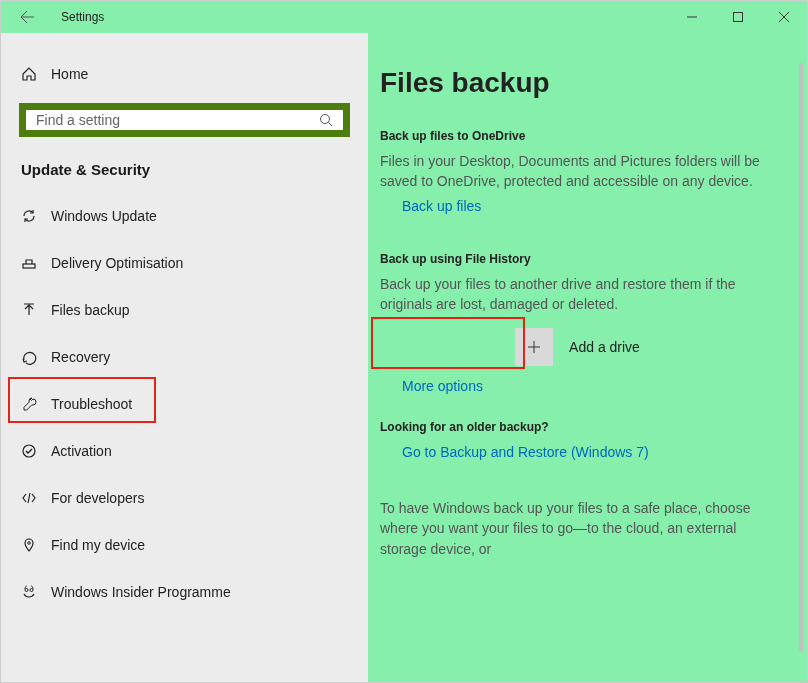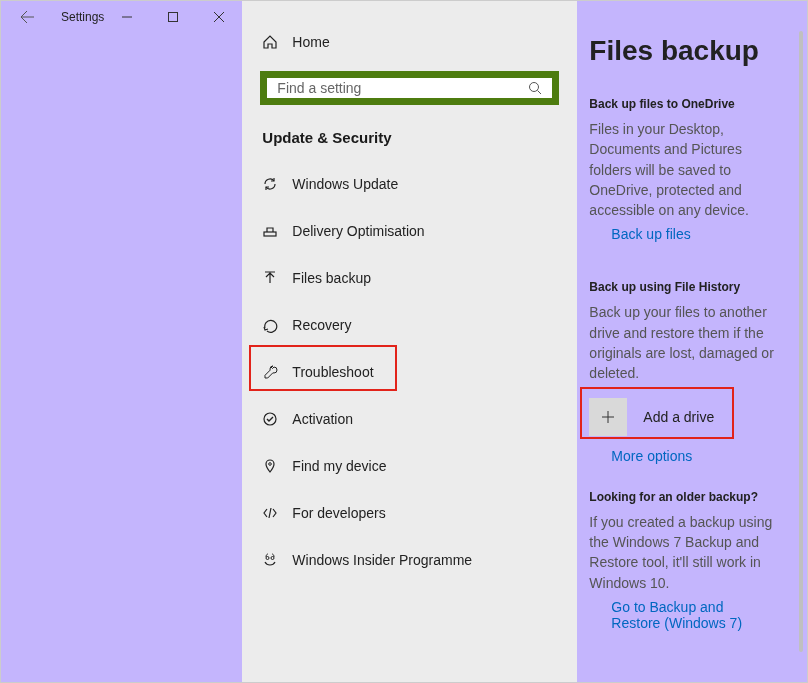"Settings" .window { background: #c4b5fd -> #86efac; flex-direction: row -> column }
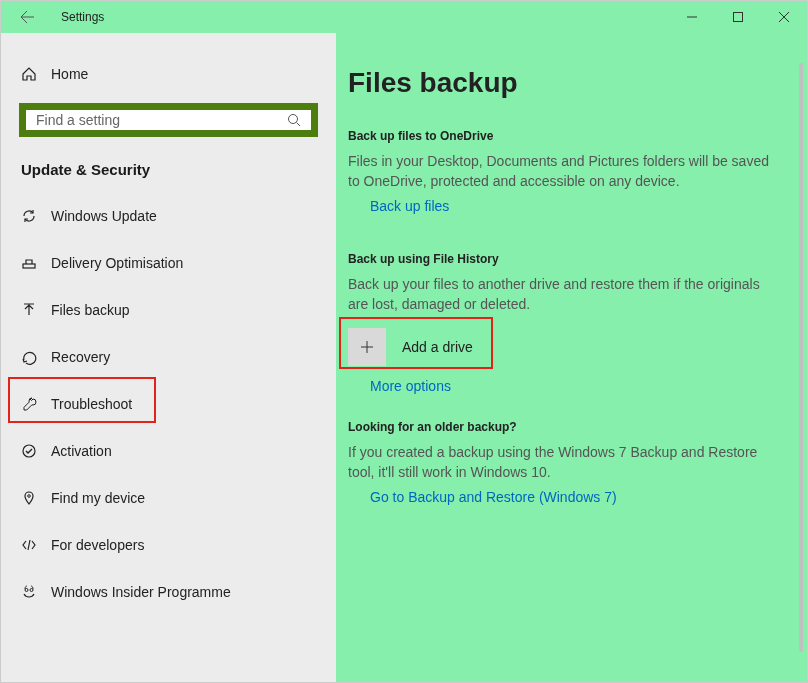"Home" .sidebar { width: 335px -> 367px }
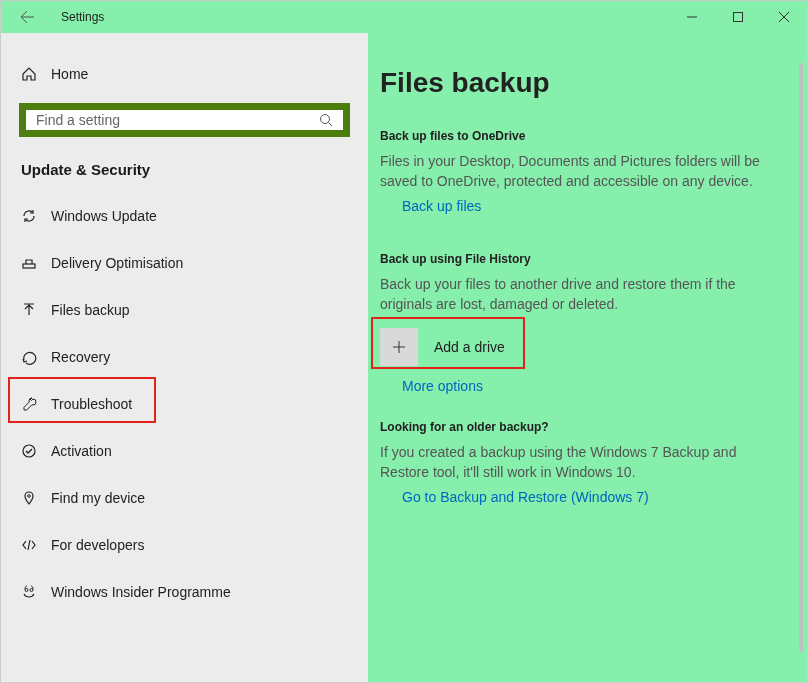"Add a drive" .add-drive { justify-content: none -> center }
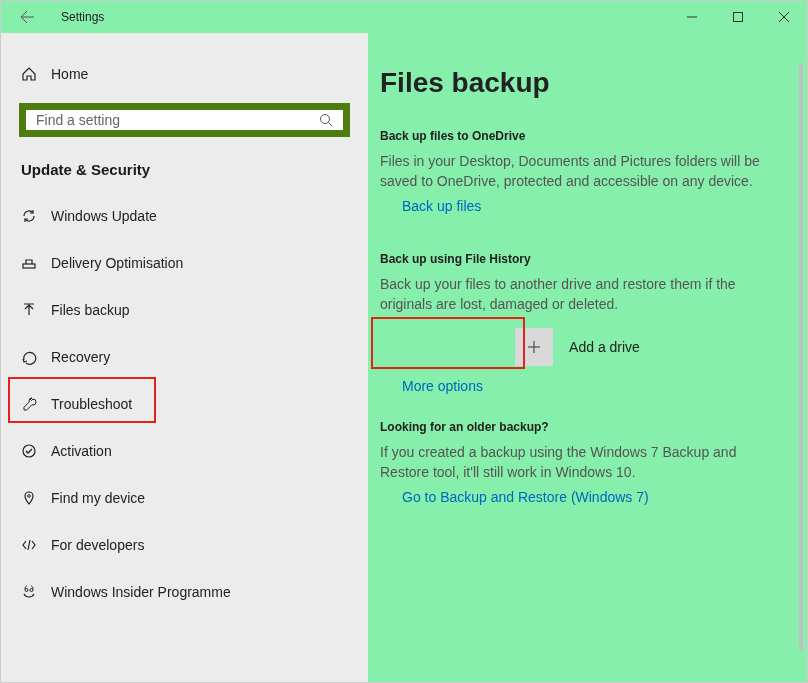"If you created a backup" div.sec-p { html: <div>If you created a backup using the Windows 7 Backup and Restore tool, it'll still work in Windows 10.</div> -> none }
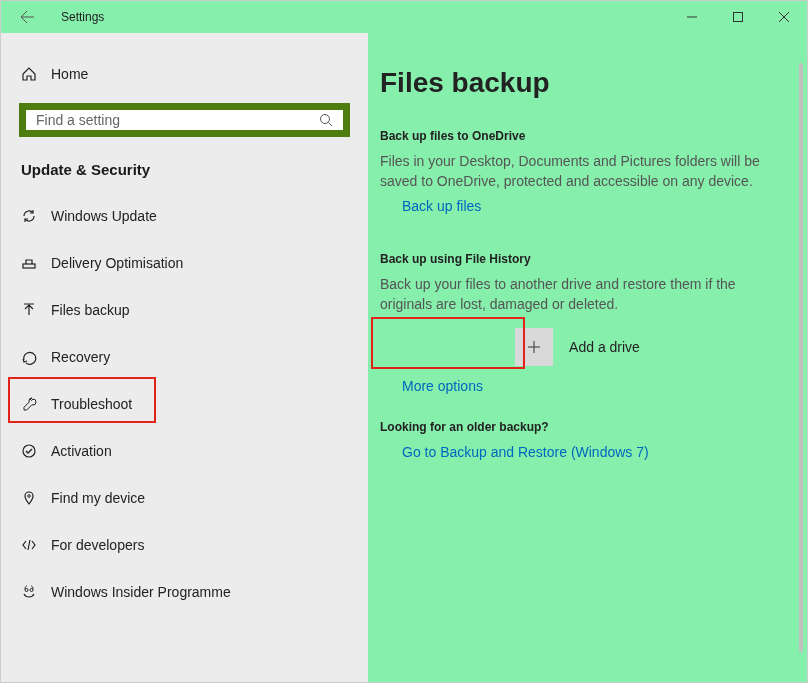"To have Windows back up" div.sec-p { html: none -> <div>To have Windows back up your files to a safe place, choose where you want your files to go—to the cloud, an external storage device, or</div> }
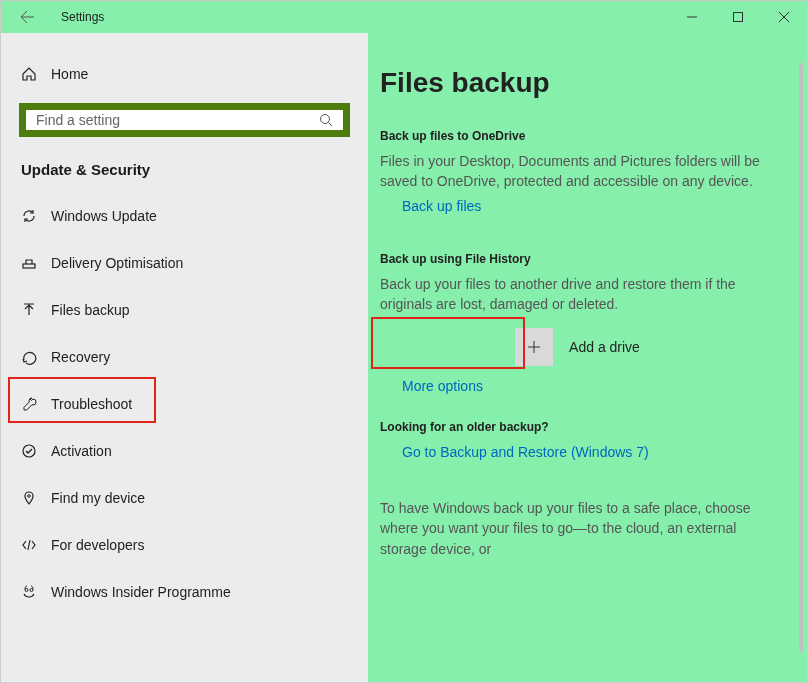"Find my device" div.nav-item { order: before "For developers" -> after "For developers" }
